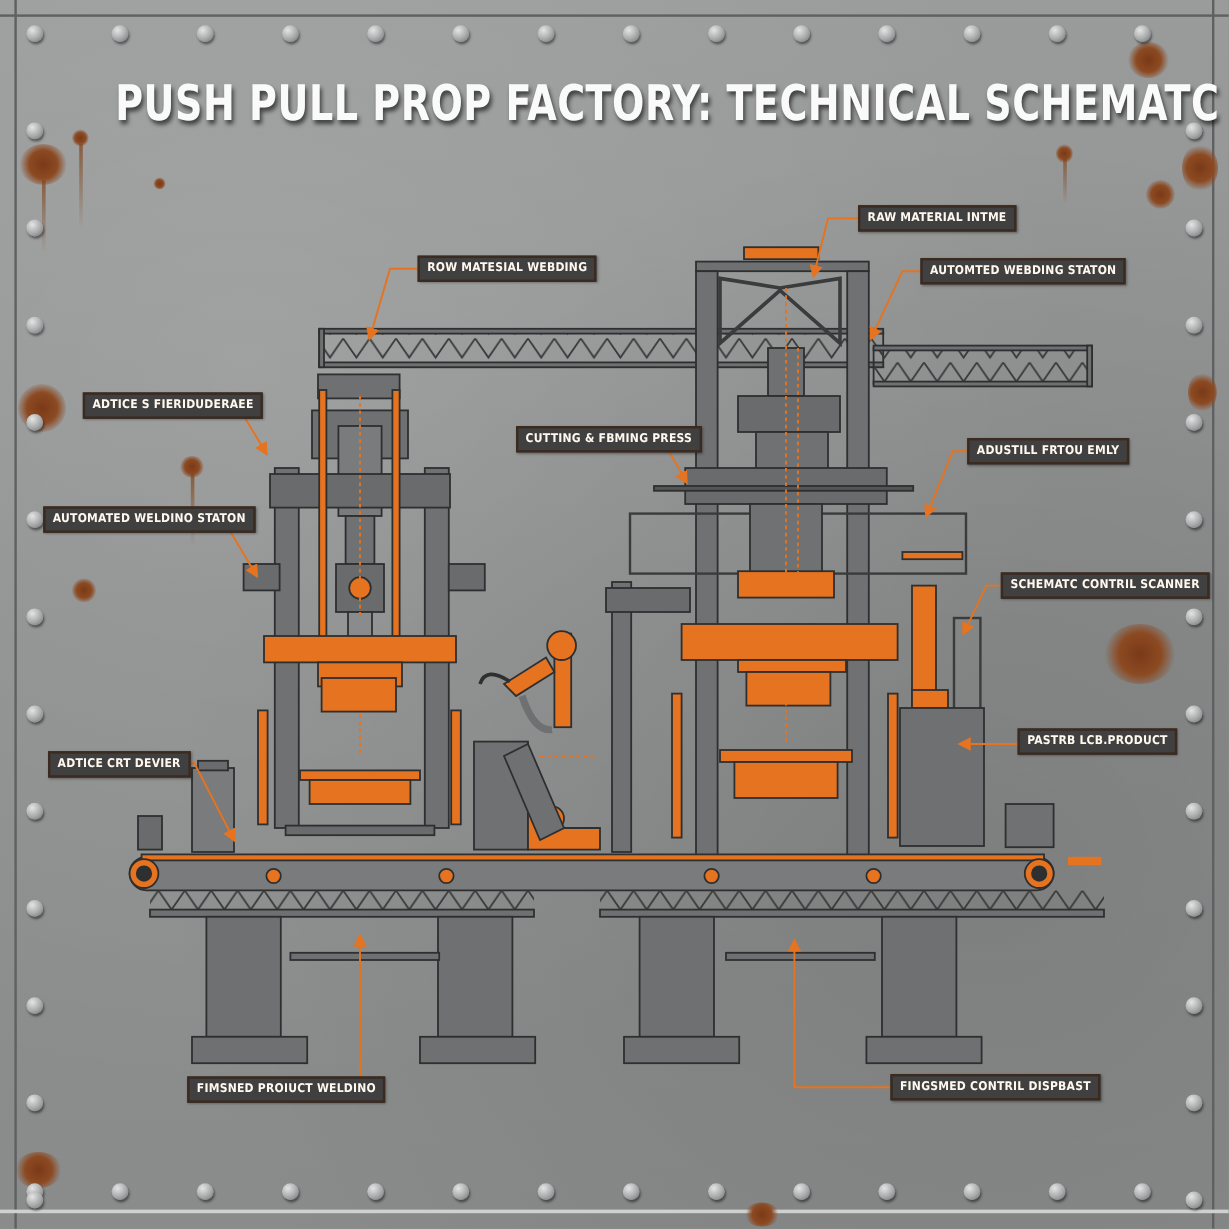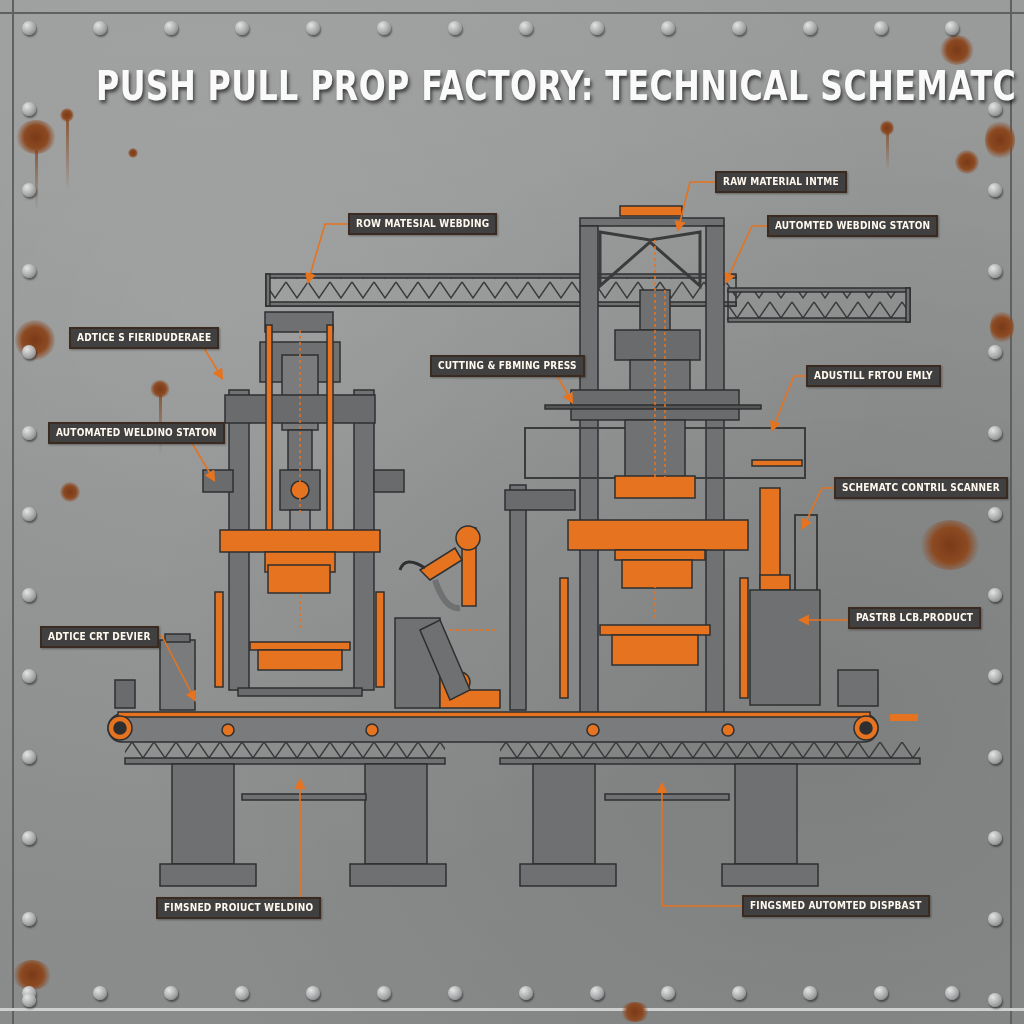"AUTOMATED WELDINO STATON" div.label { left: 48px -> 36px }
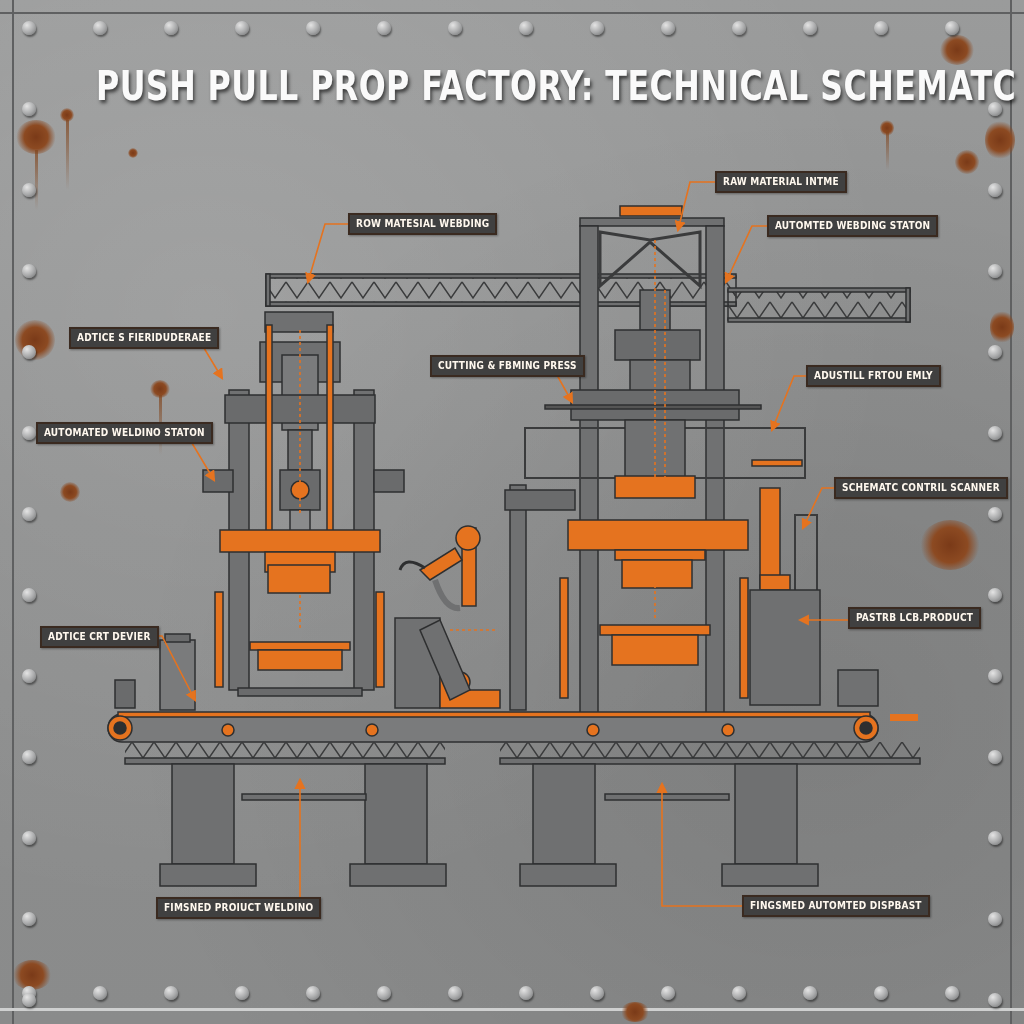"FINGSMED AUTOMTED DISPBAST" div.label { text: AUTOMTED -> CONTRIL }
